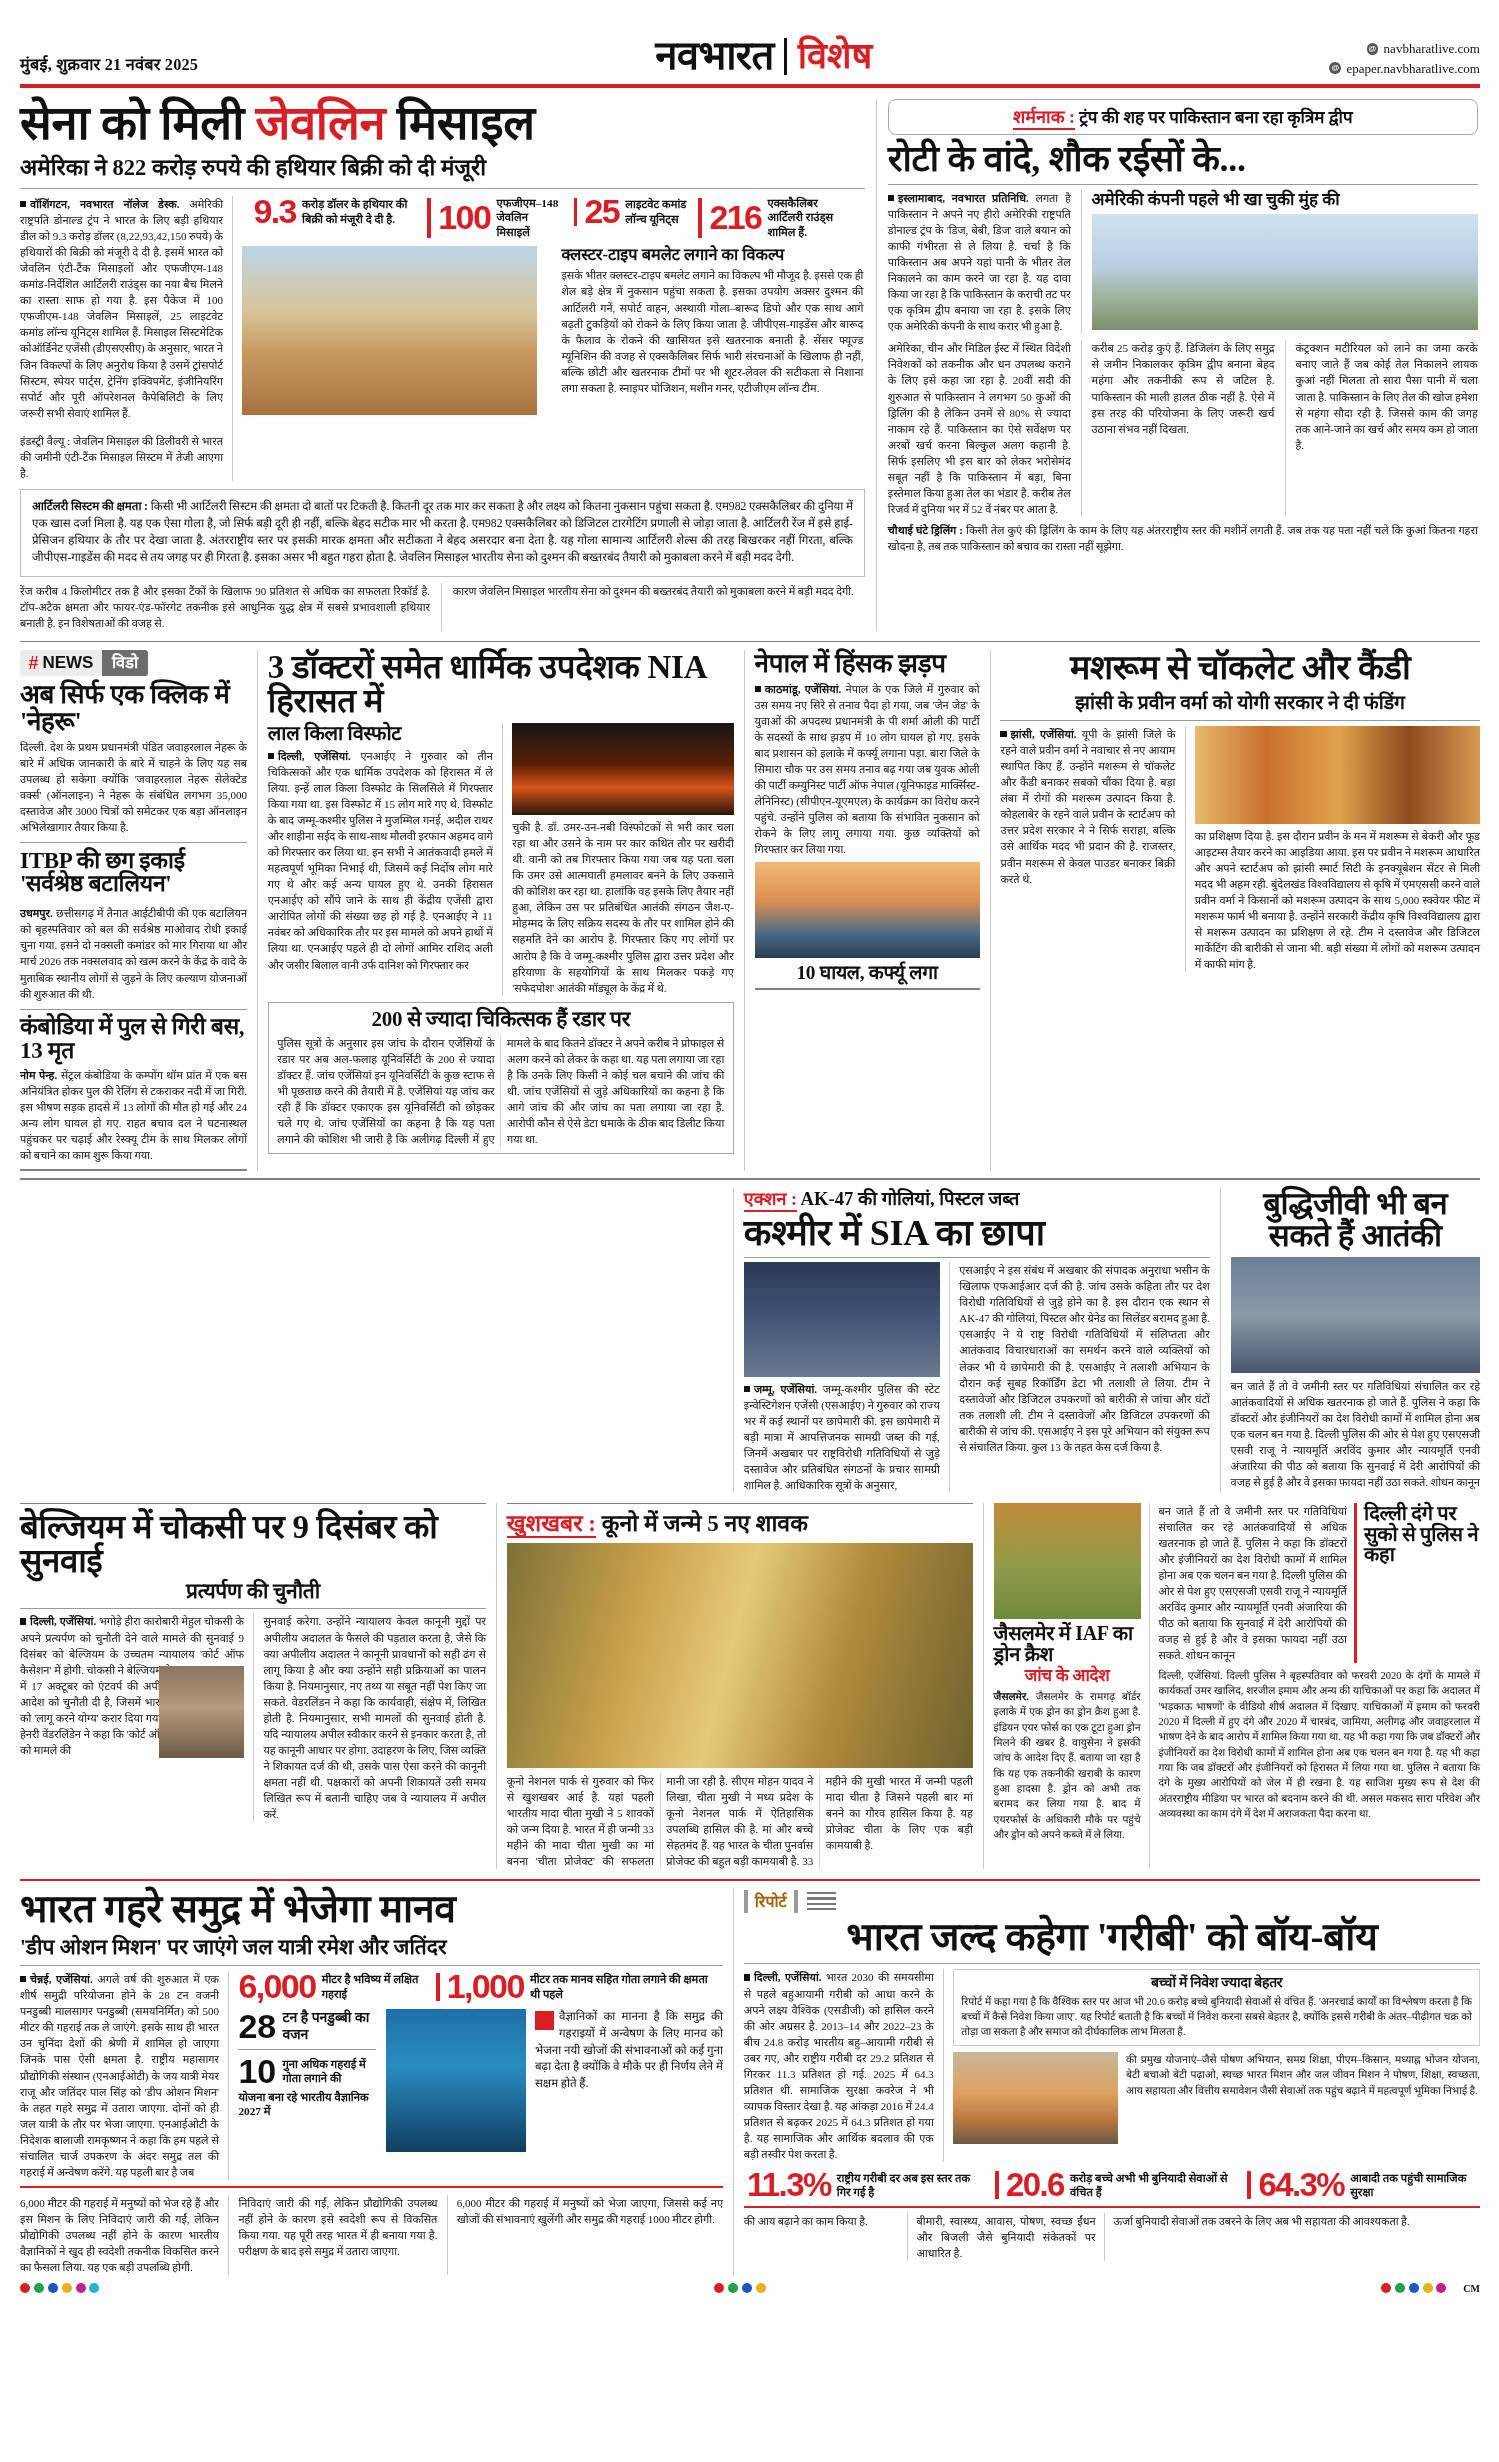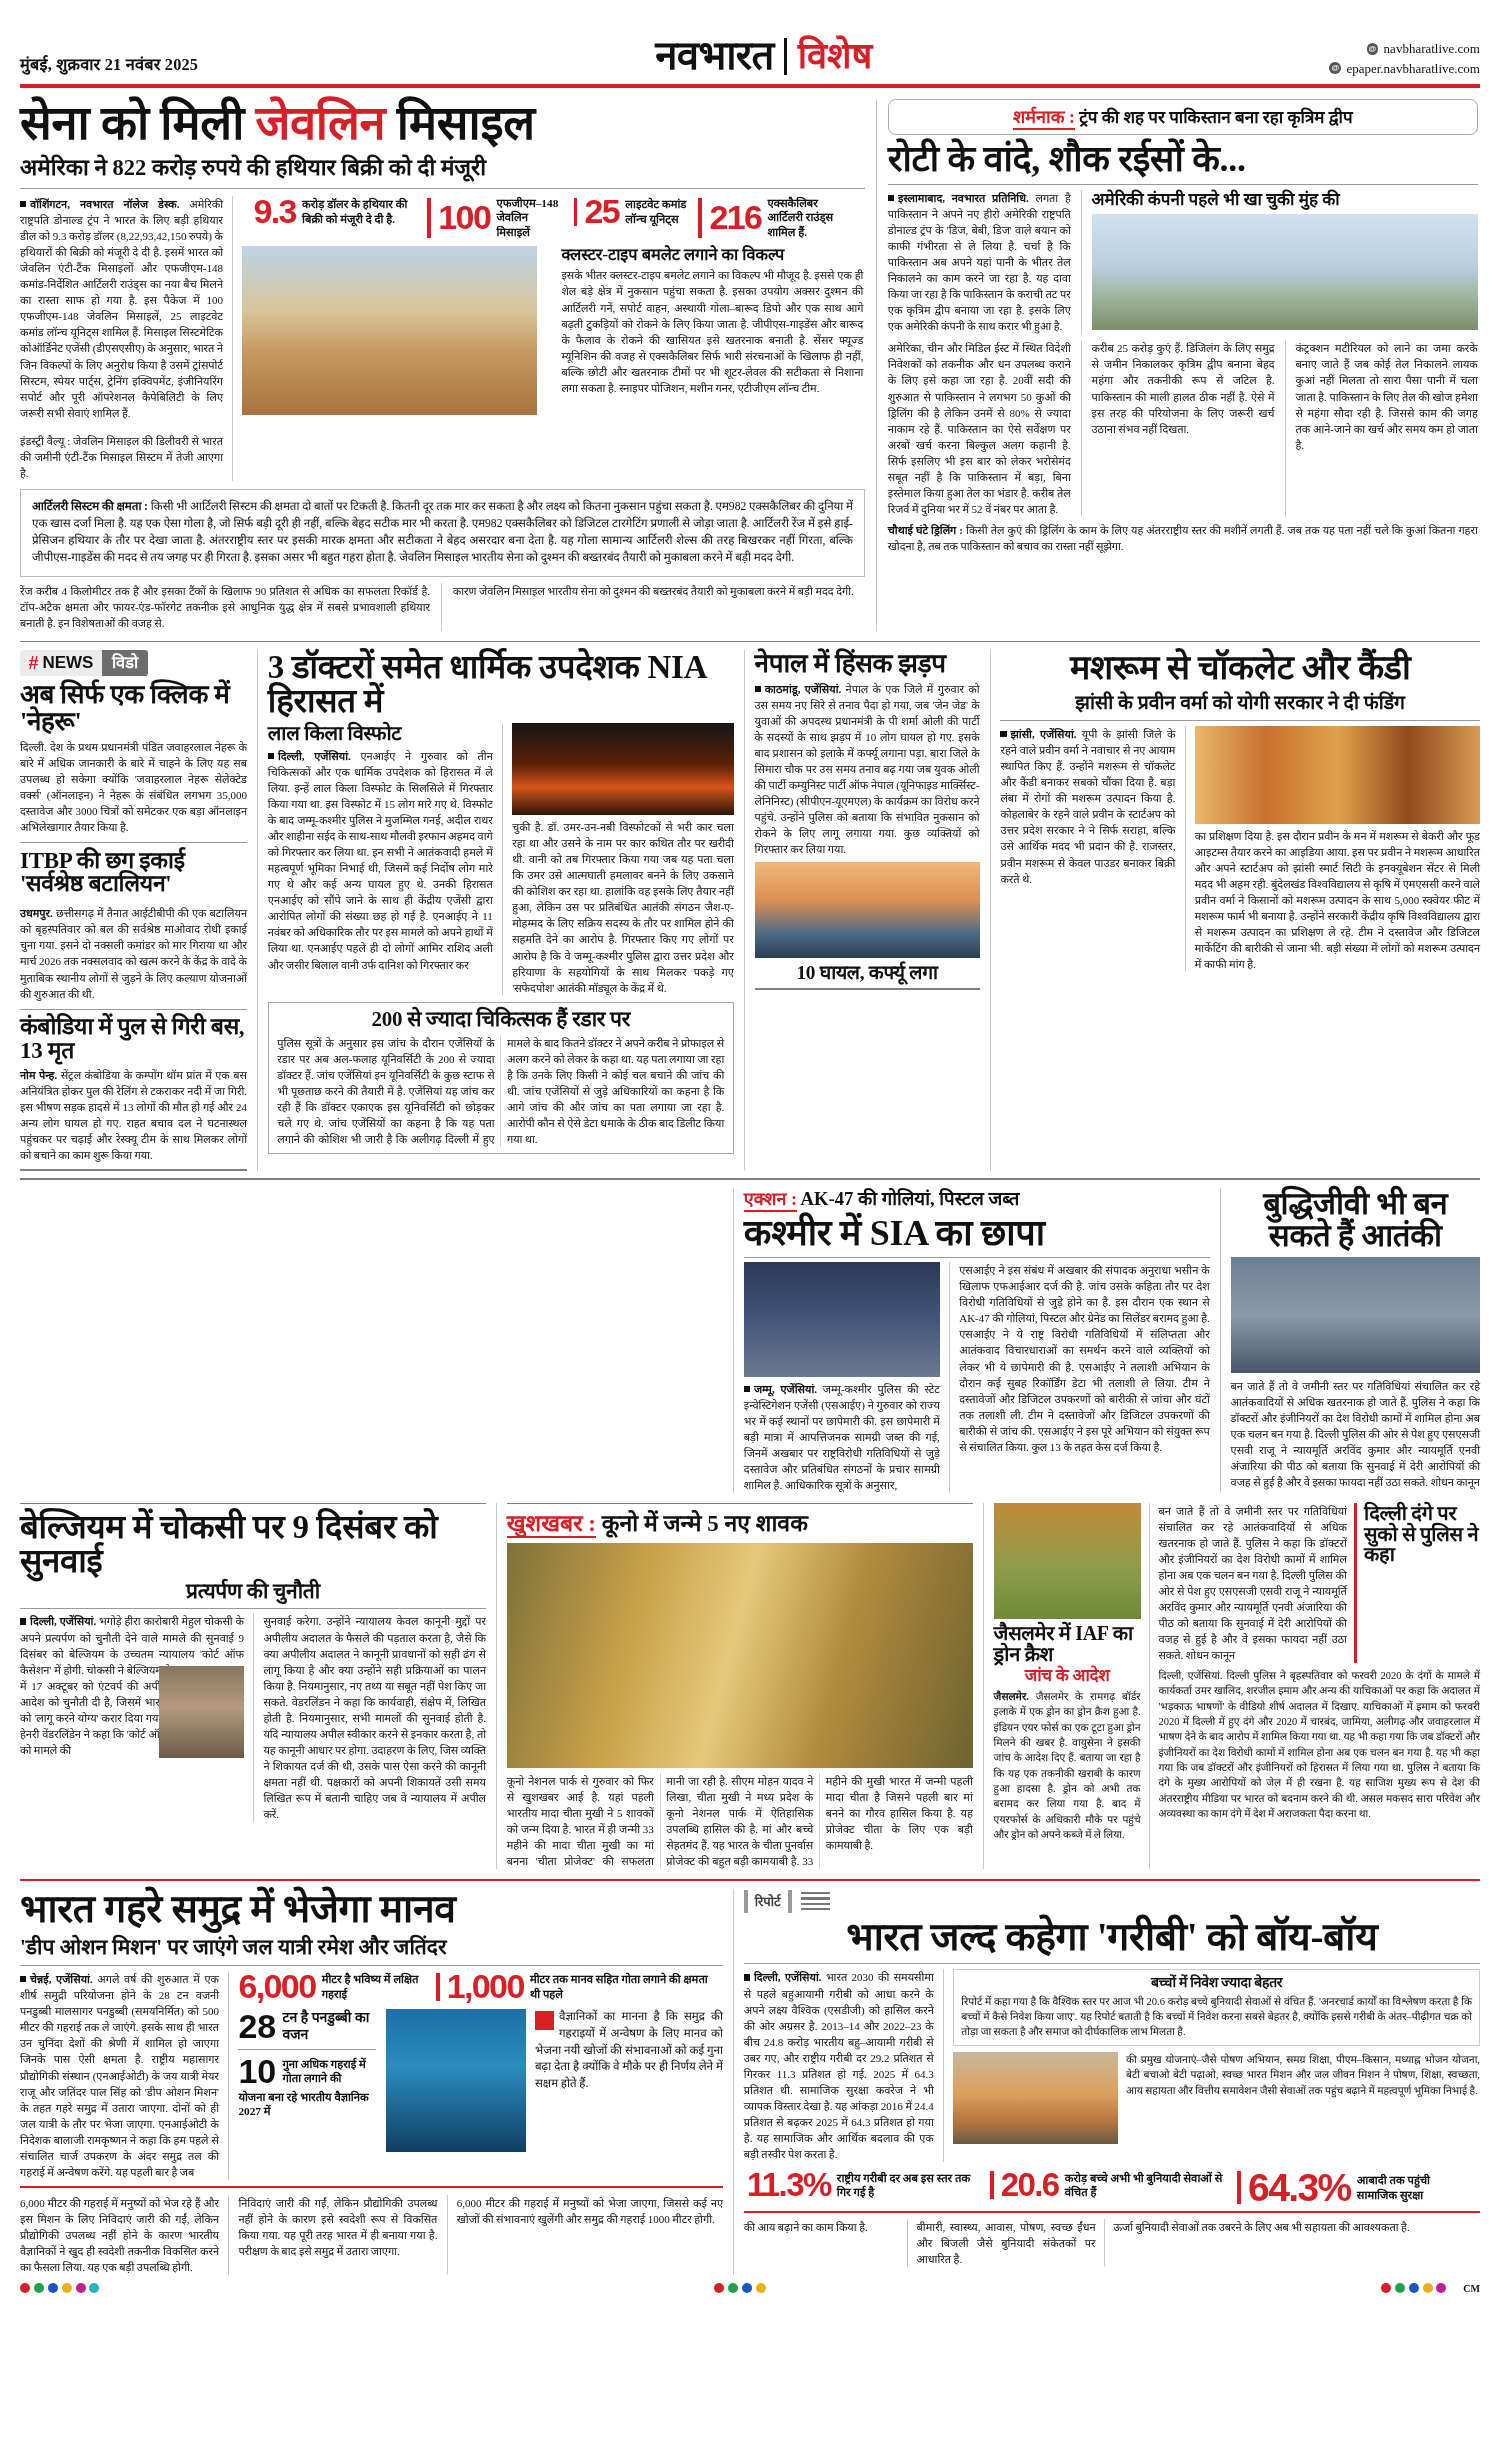"रिपोर्ट" .pipe-tag .tg { color: #404040 -> #a16207; font-size: 13px -> 16px }
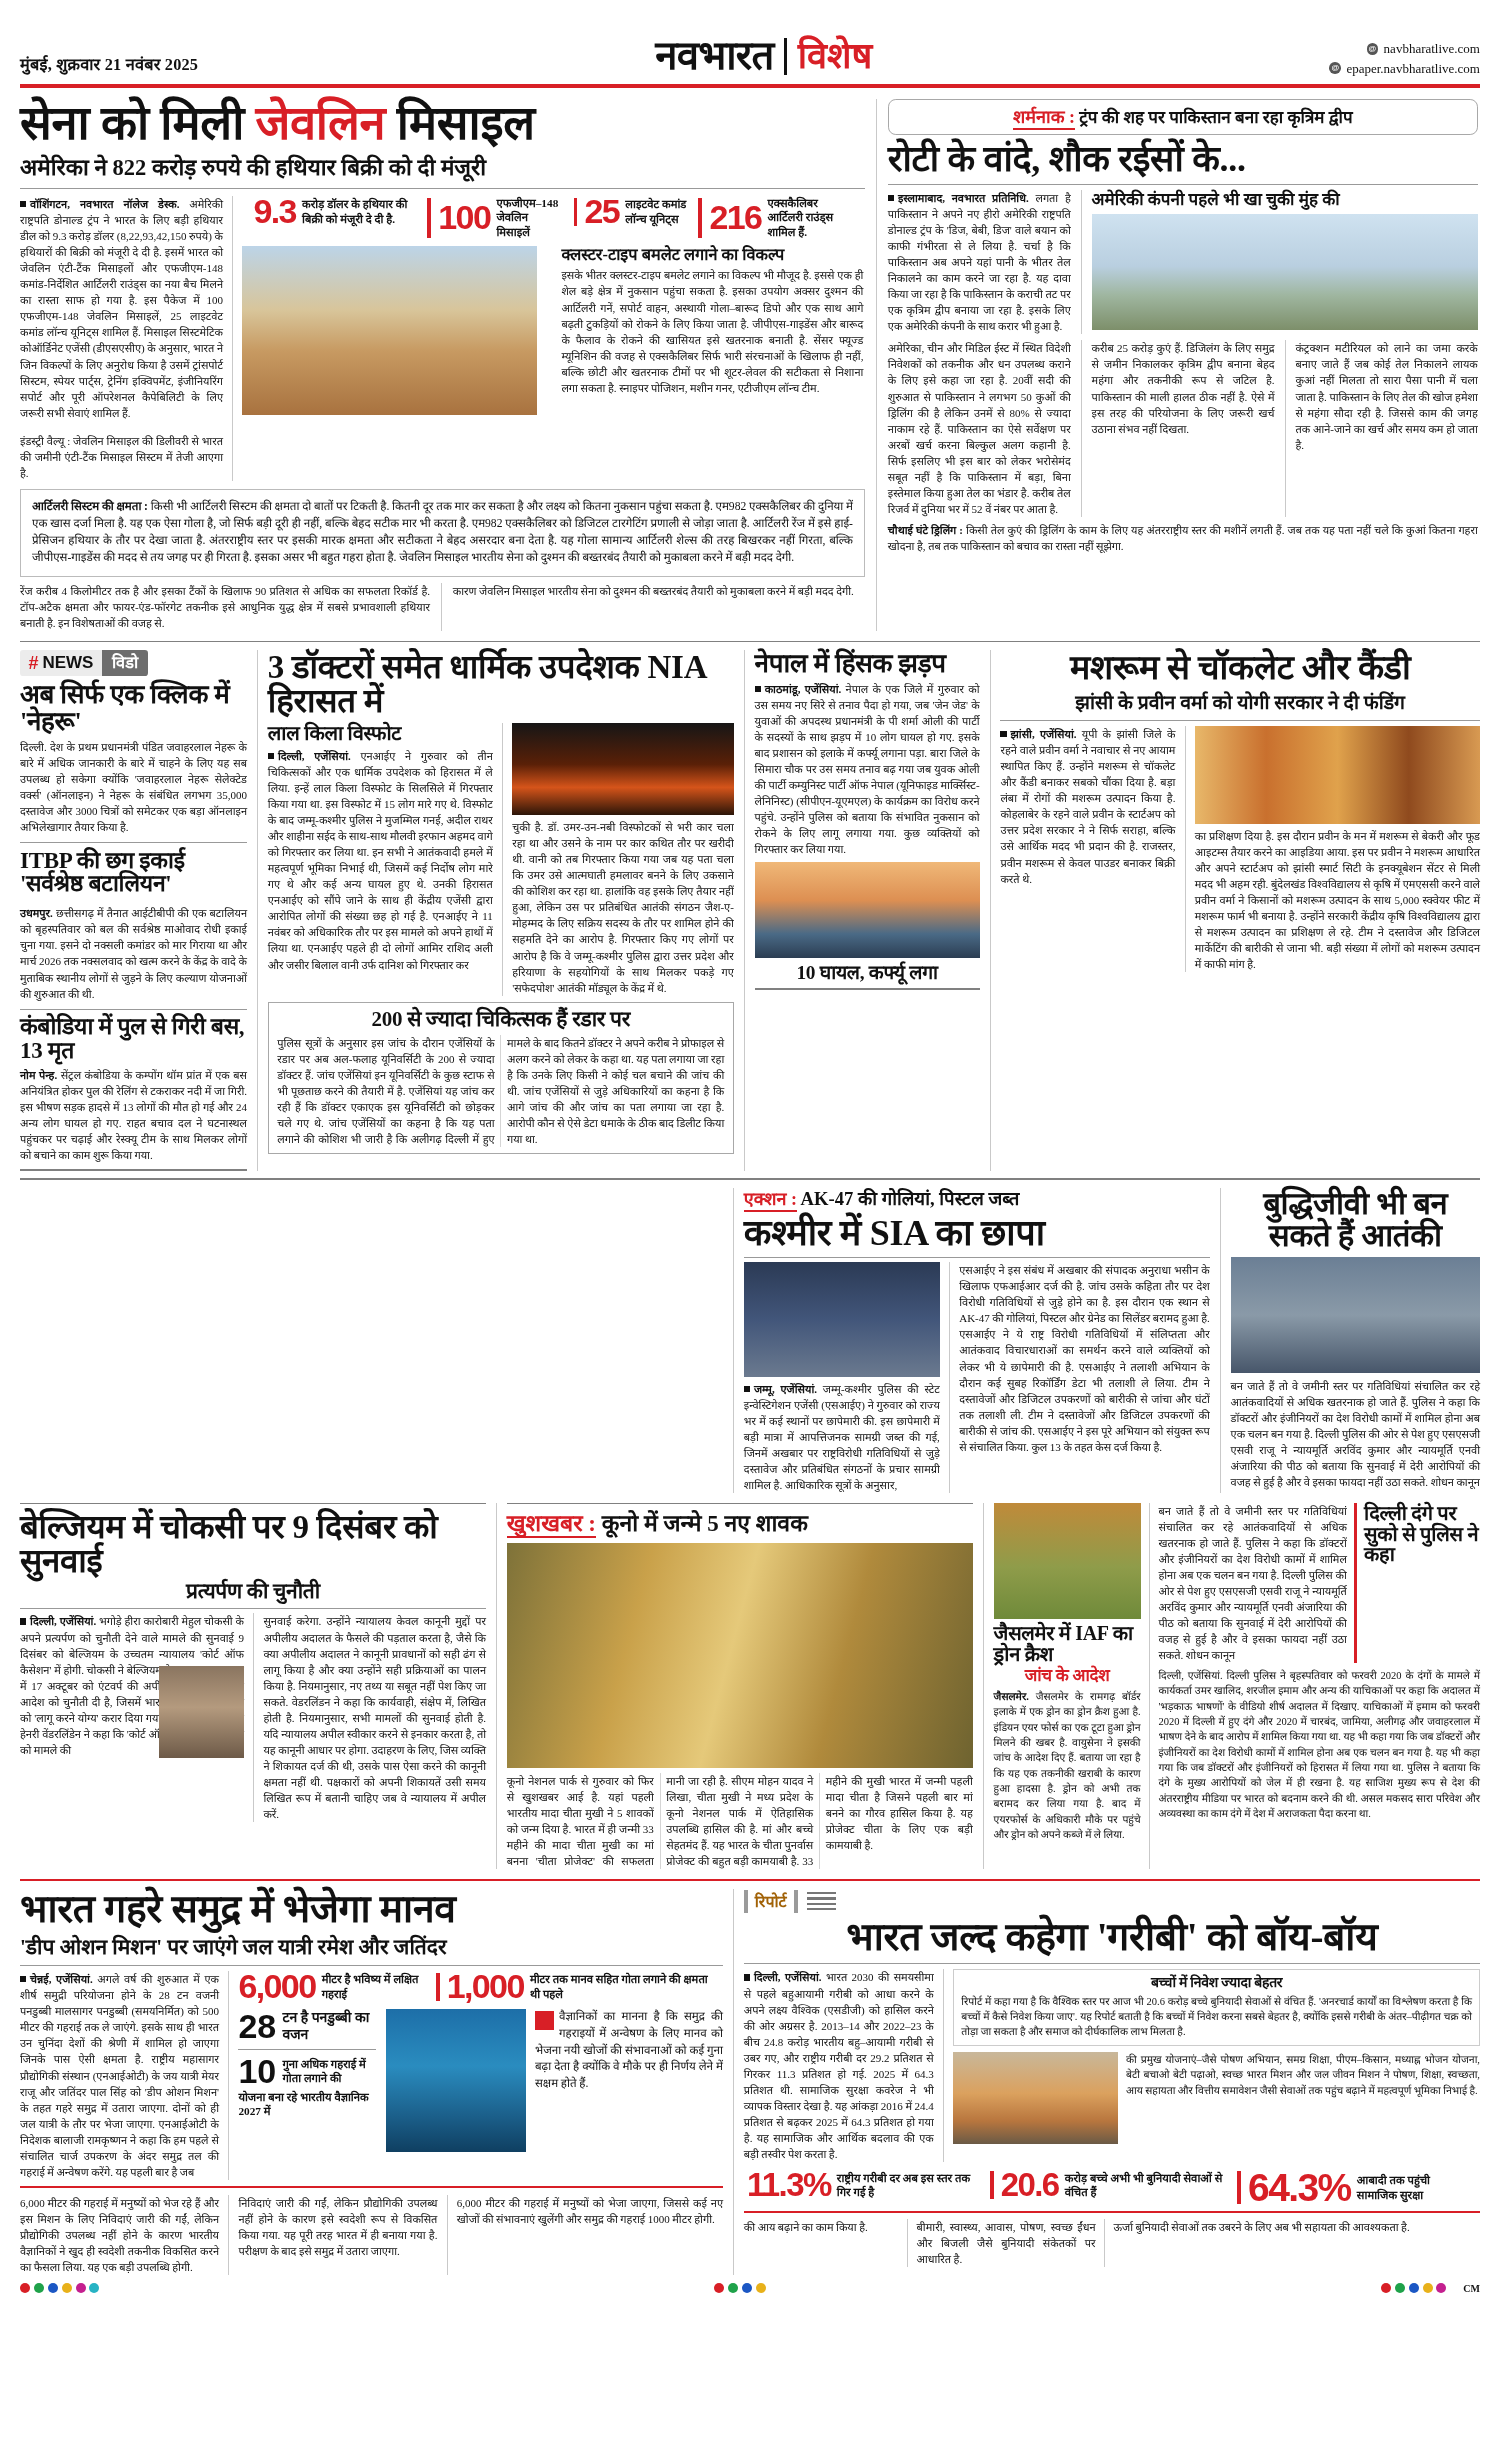"64.3%" span.num { font-size: 39px -> 33px }
